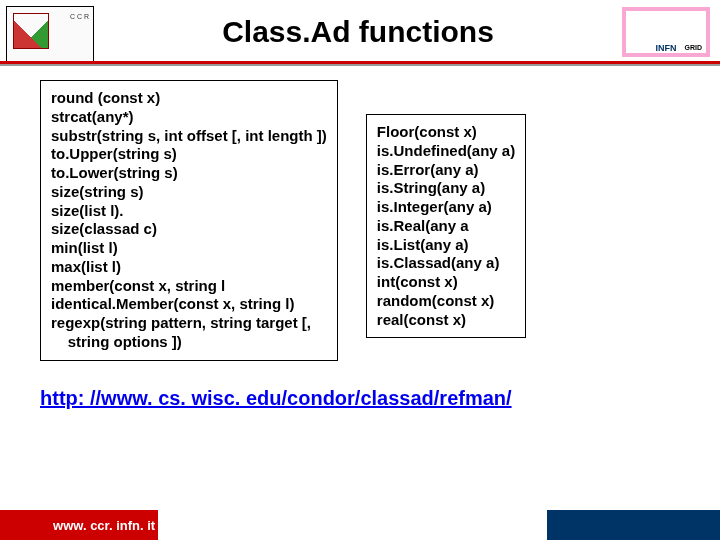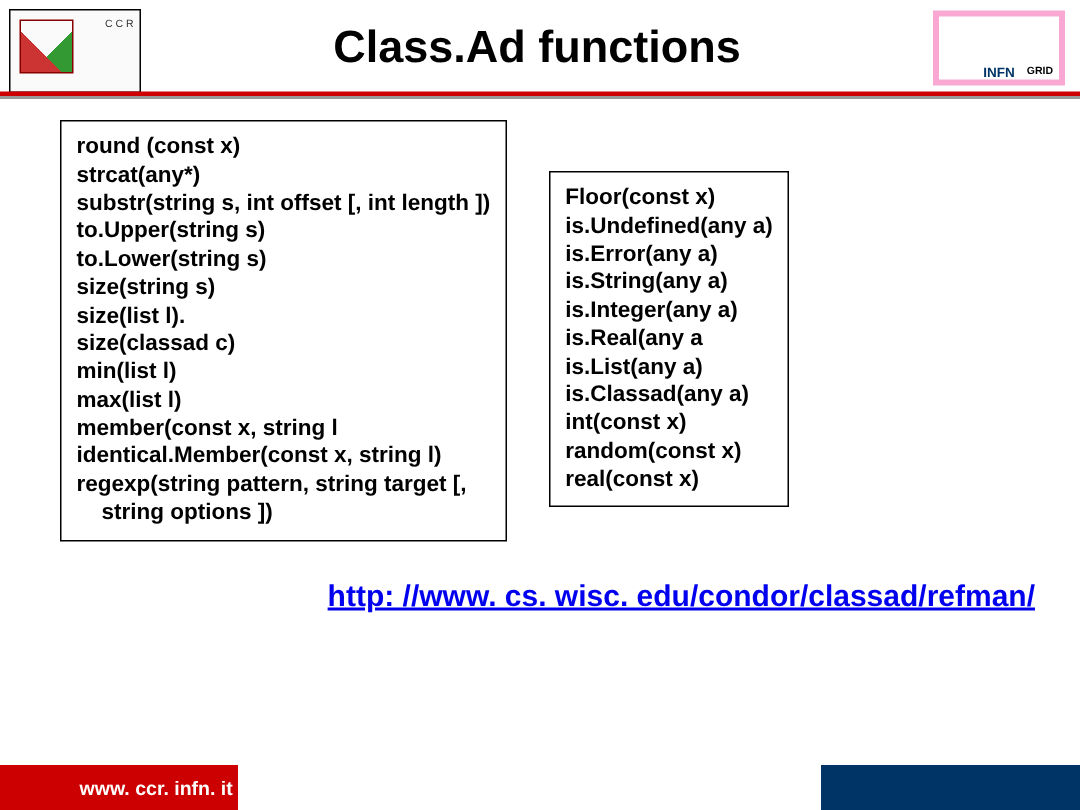"http: //www. cs. wisc." .ref-link { text-align: right -> left }
